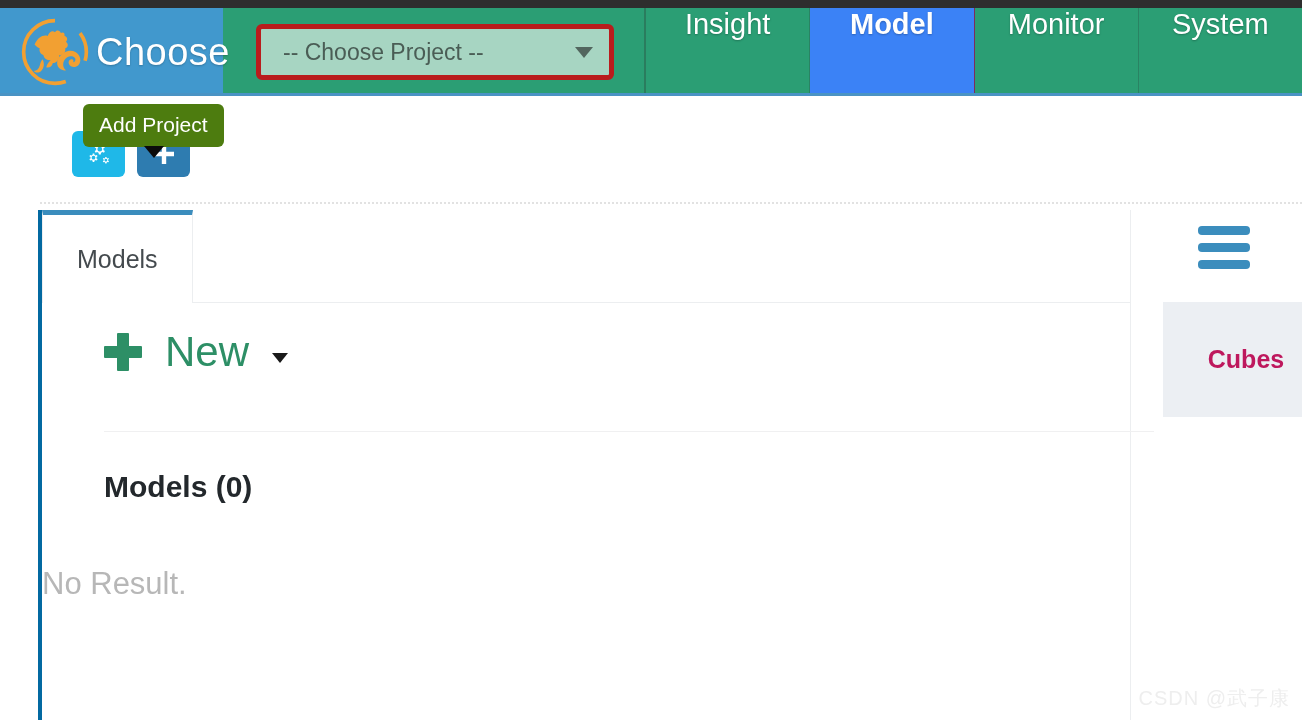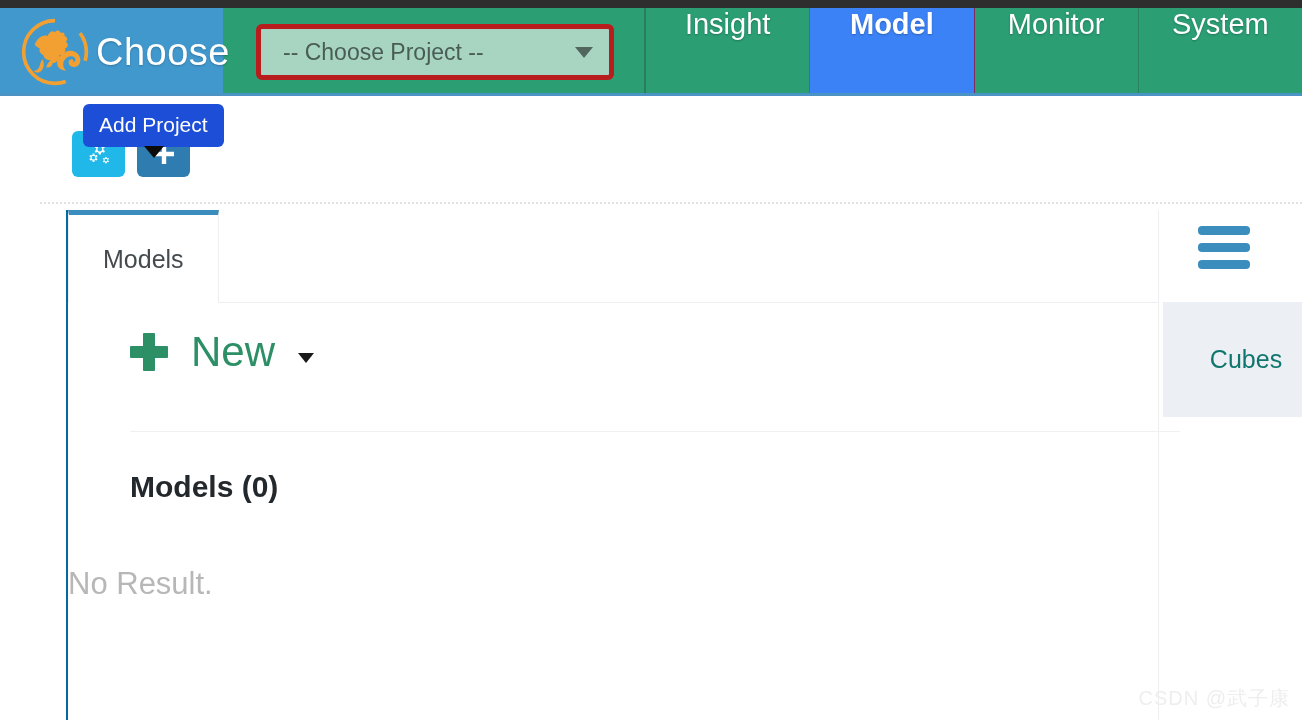"Add Project" .tooltip { background: #1d4ed8 -> #4d7c0f }
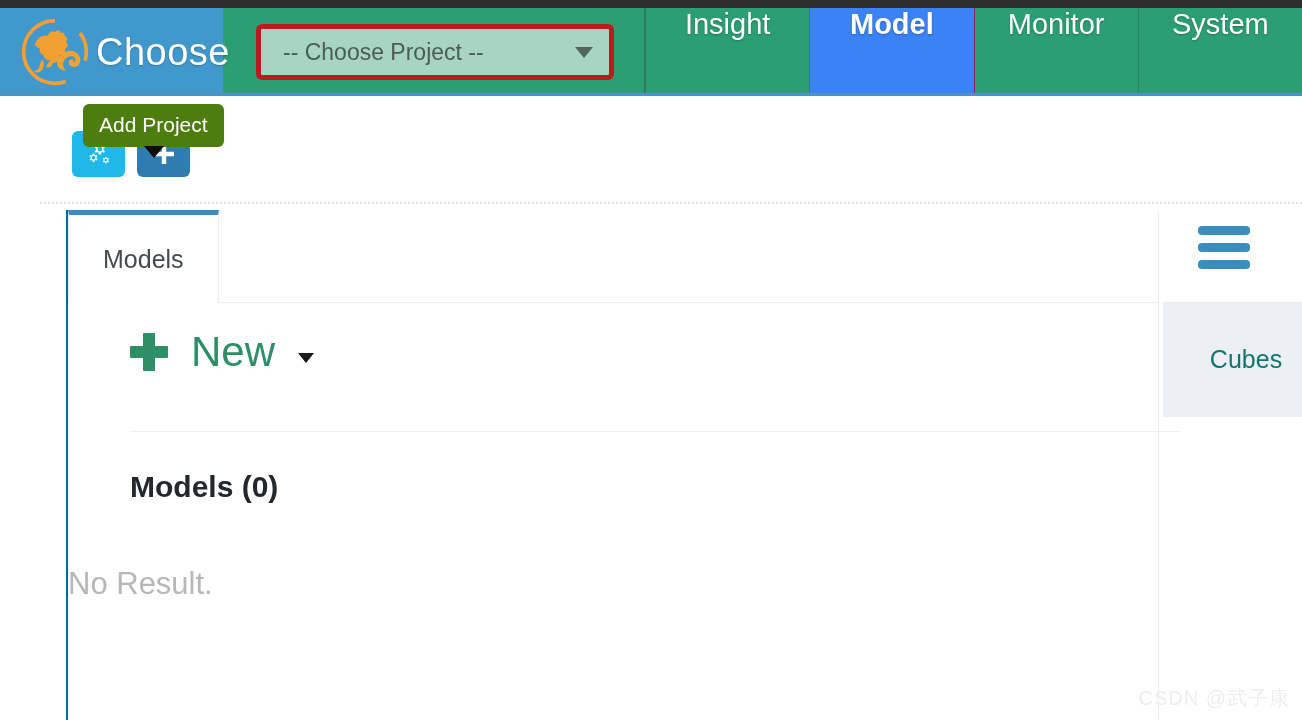"Models" .main-panel { border-left: 2px solid #0369a1 -> 4px solid #0369a1; margin-left: 66px -> 38px }
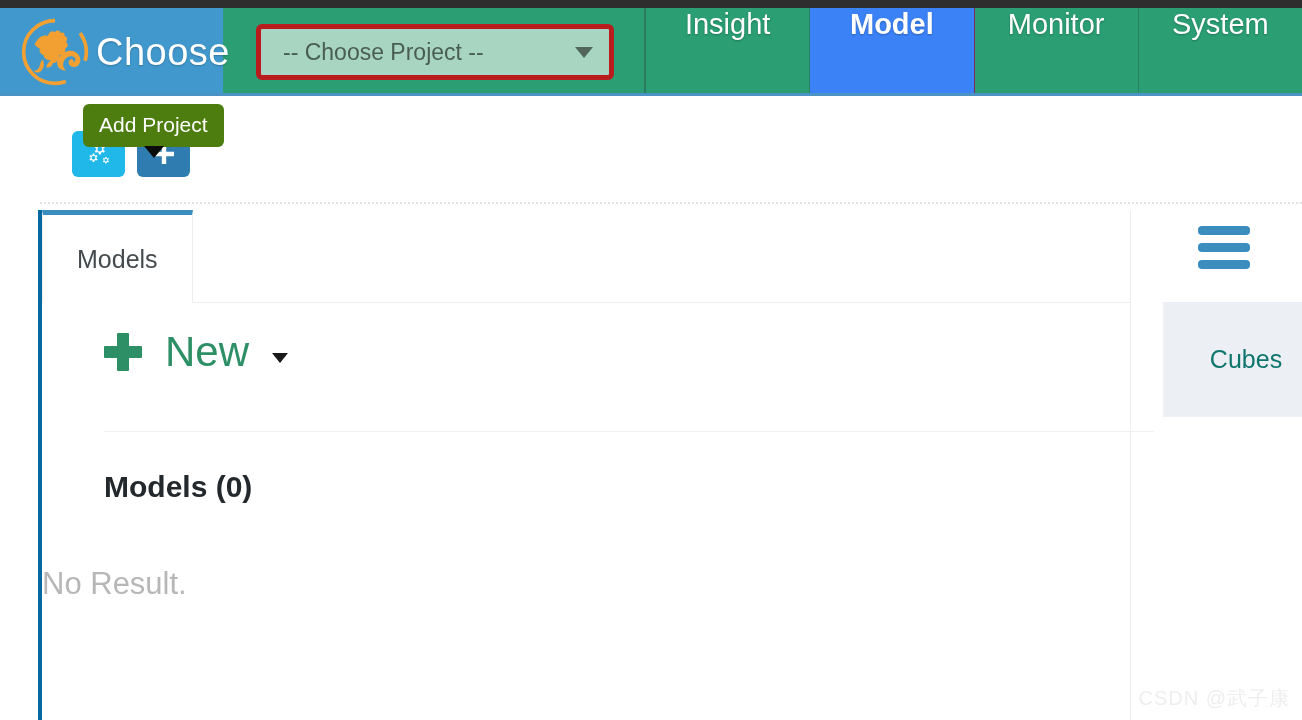"Cubes" .cubes-label { color: #0f766e -> #be185d; font-weight: normal -> bold }
